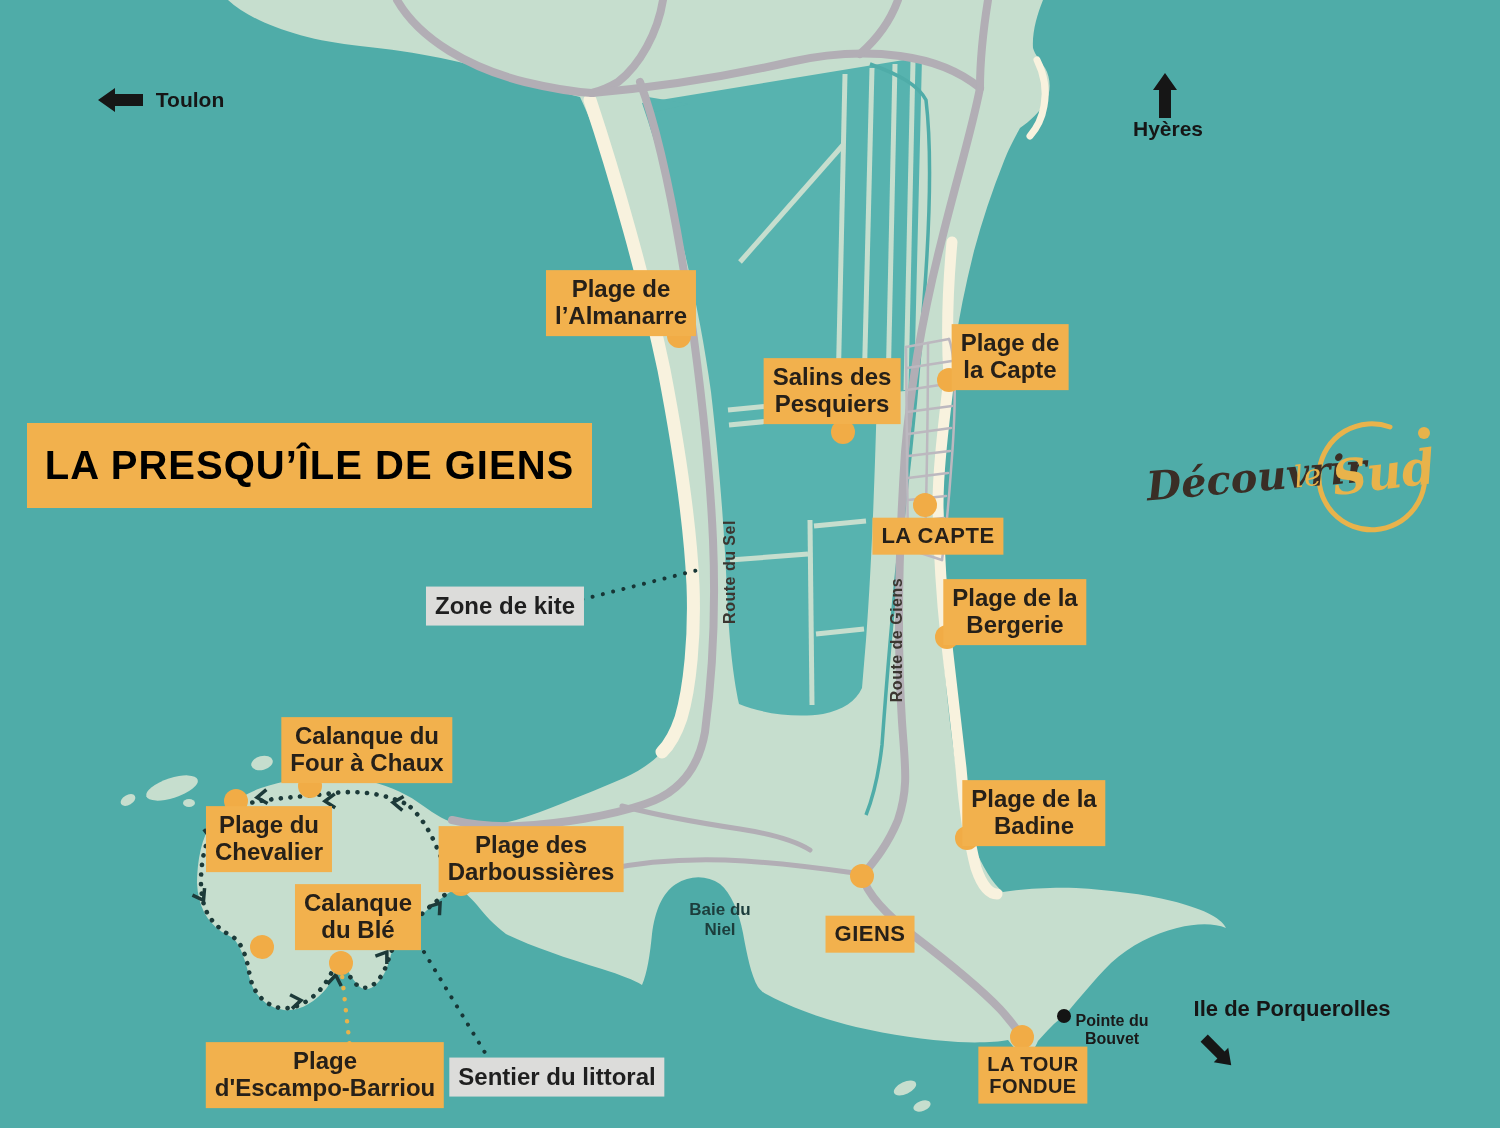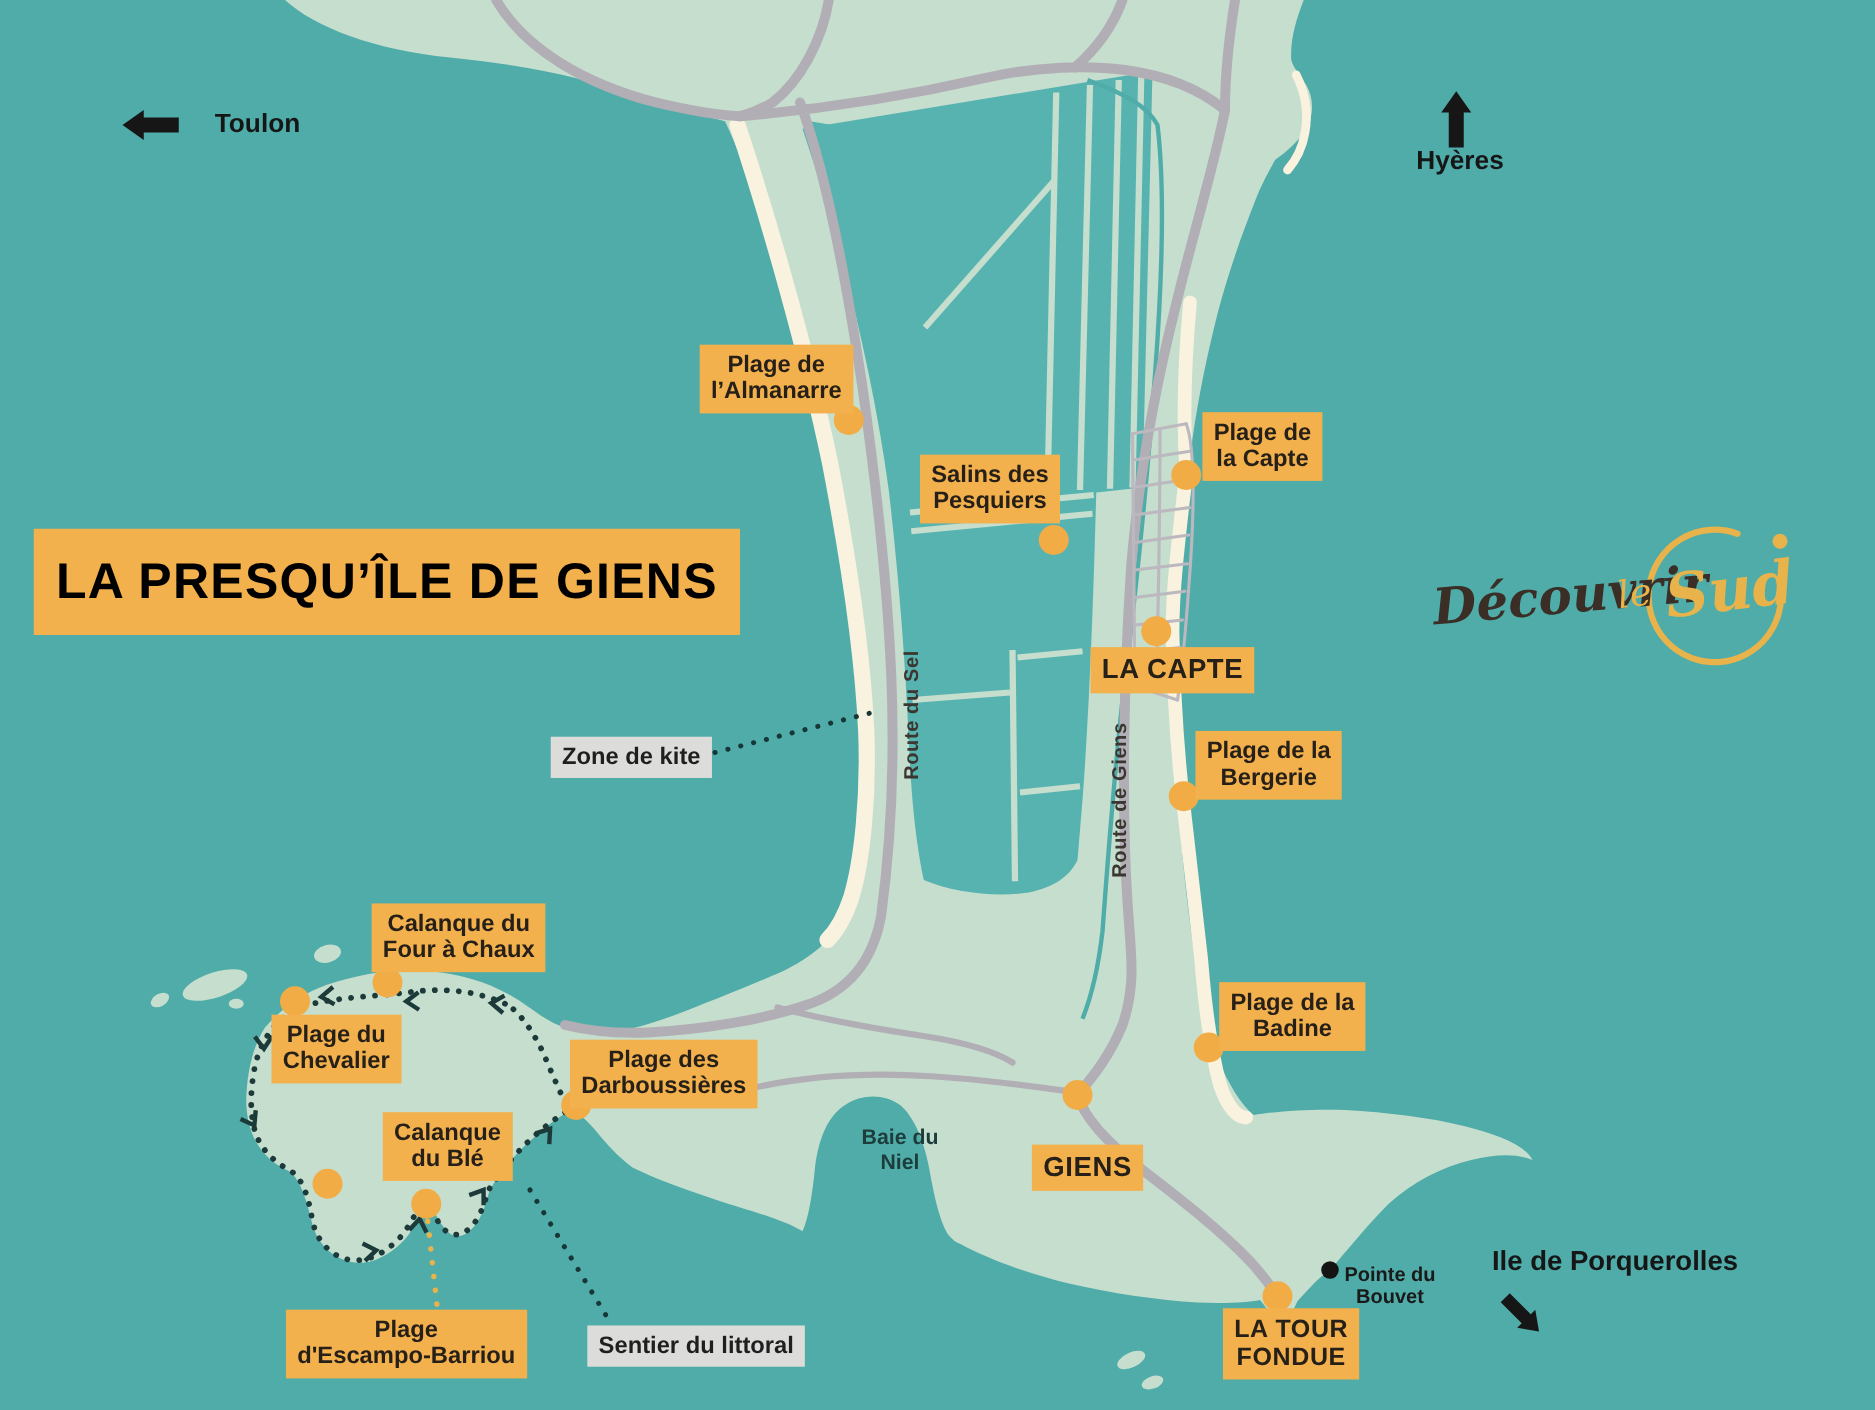"Toulon" div.plain { left: 206px -> 190px }
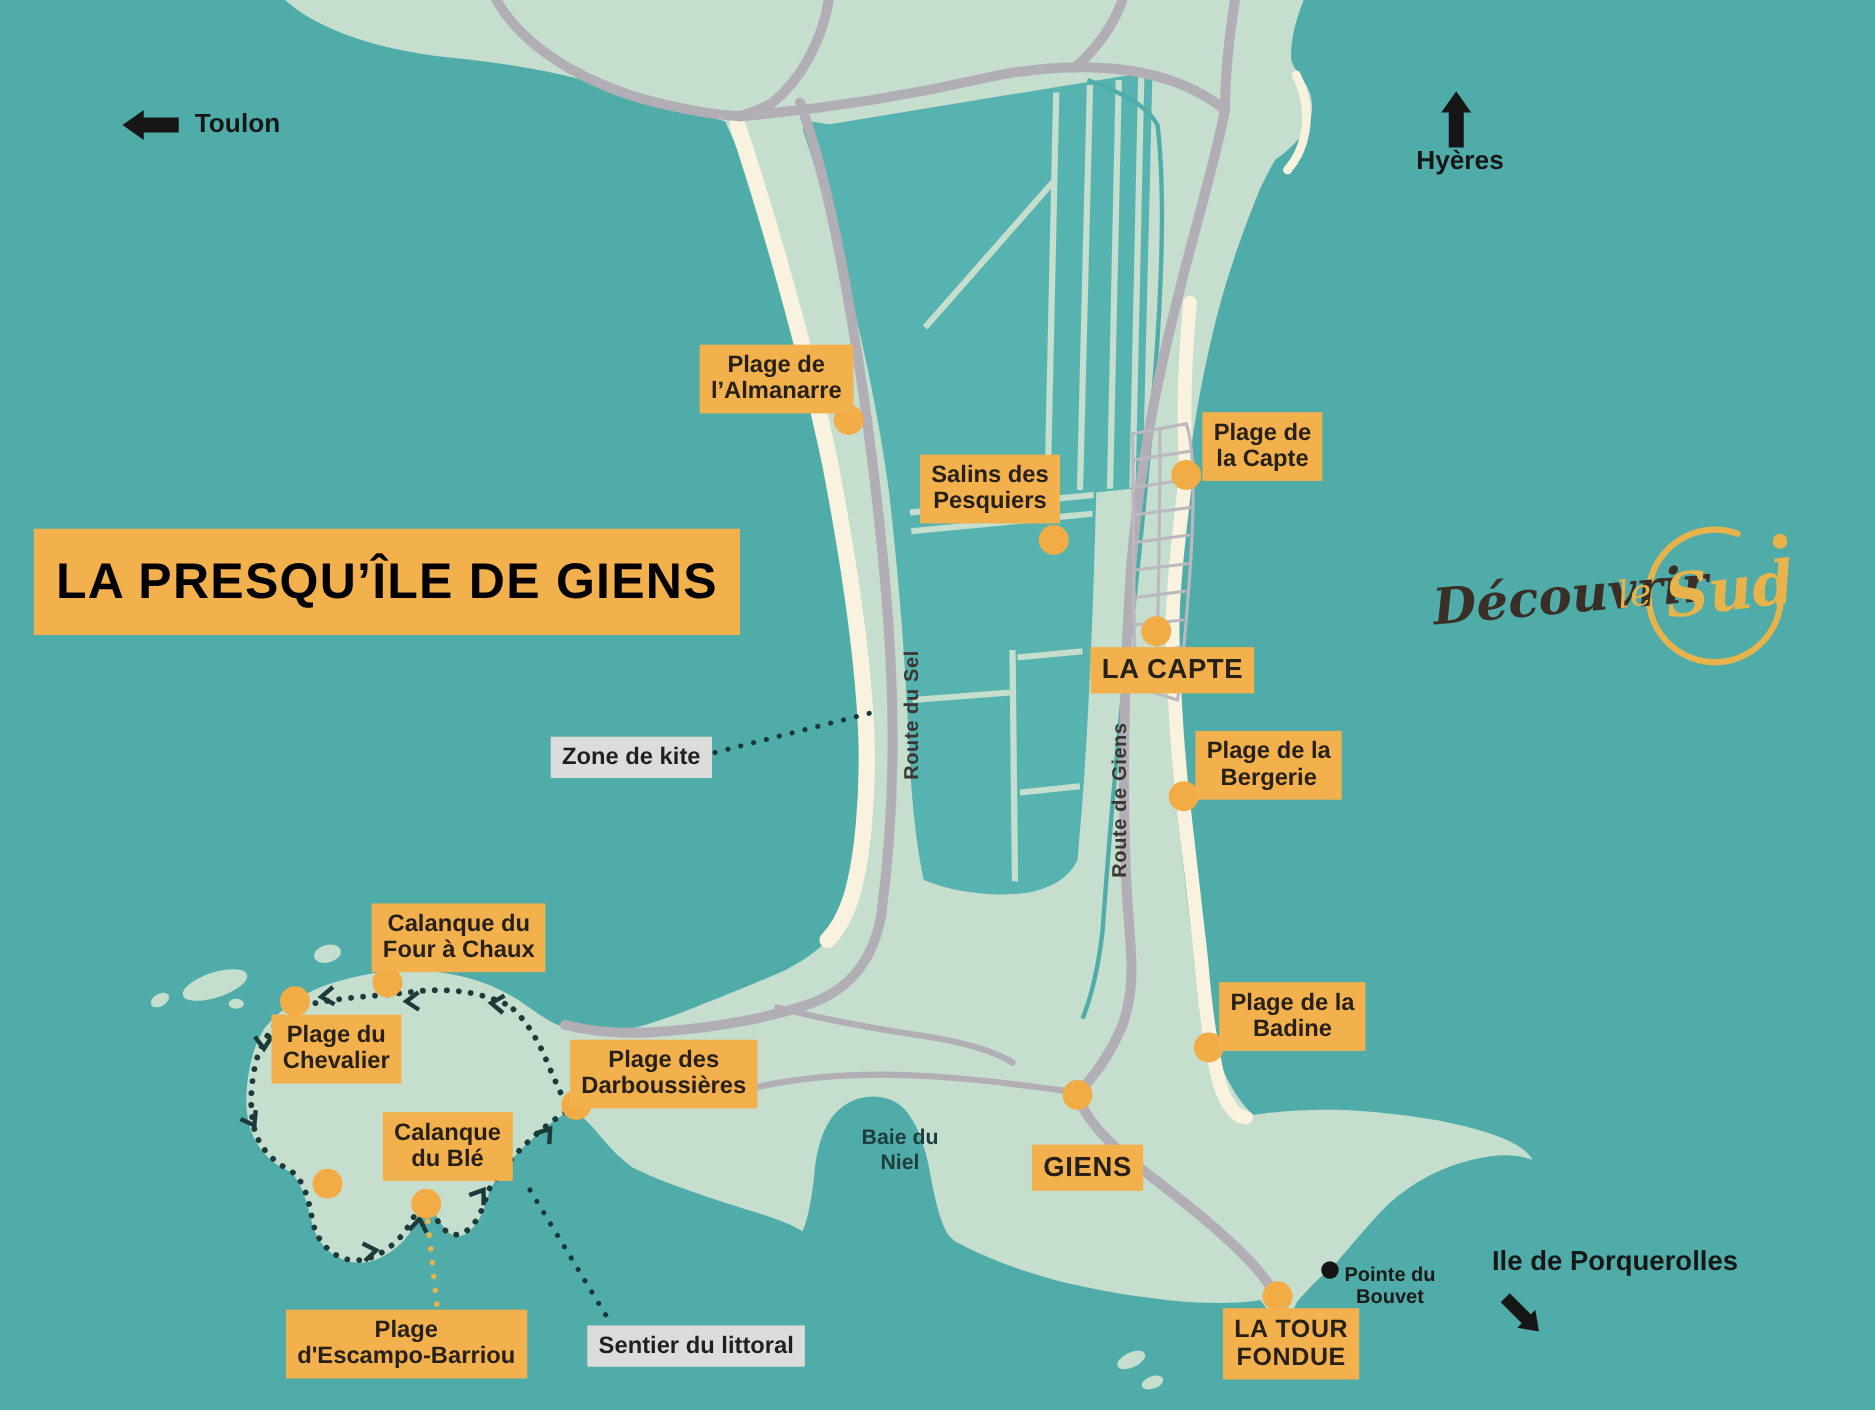"Plage de" .lbl { font-size: 19px -> 24px }
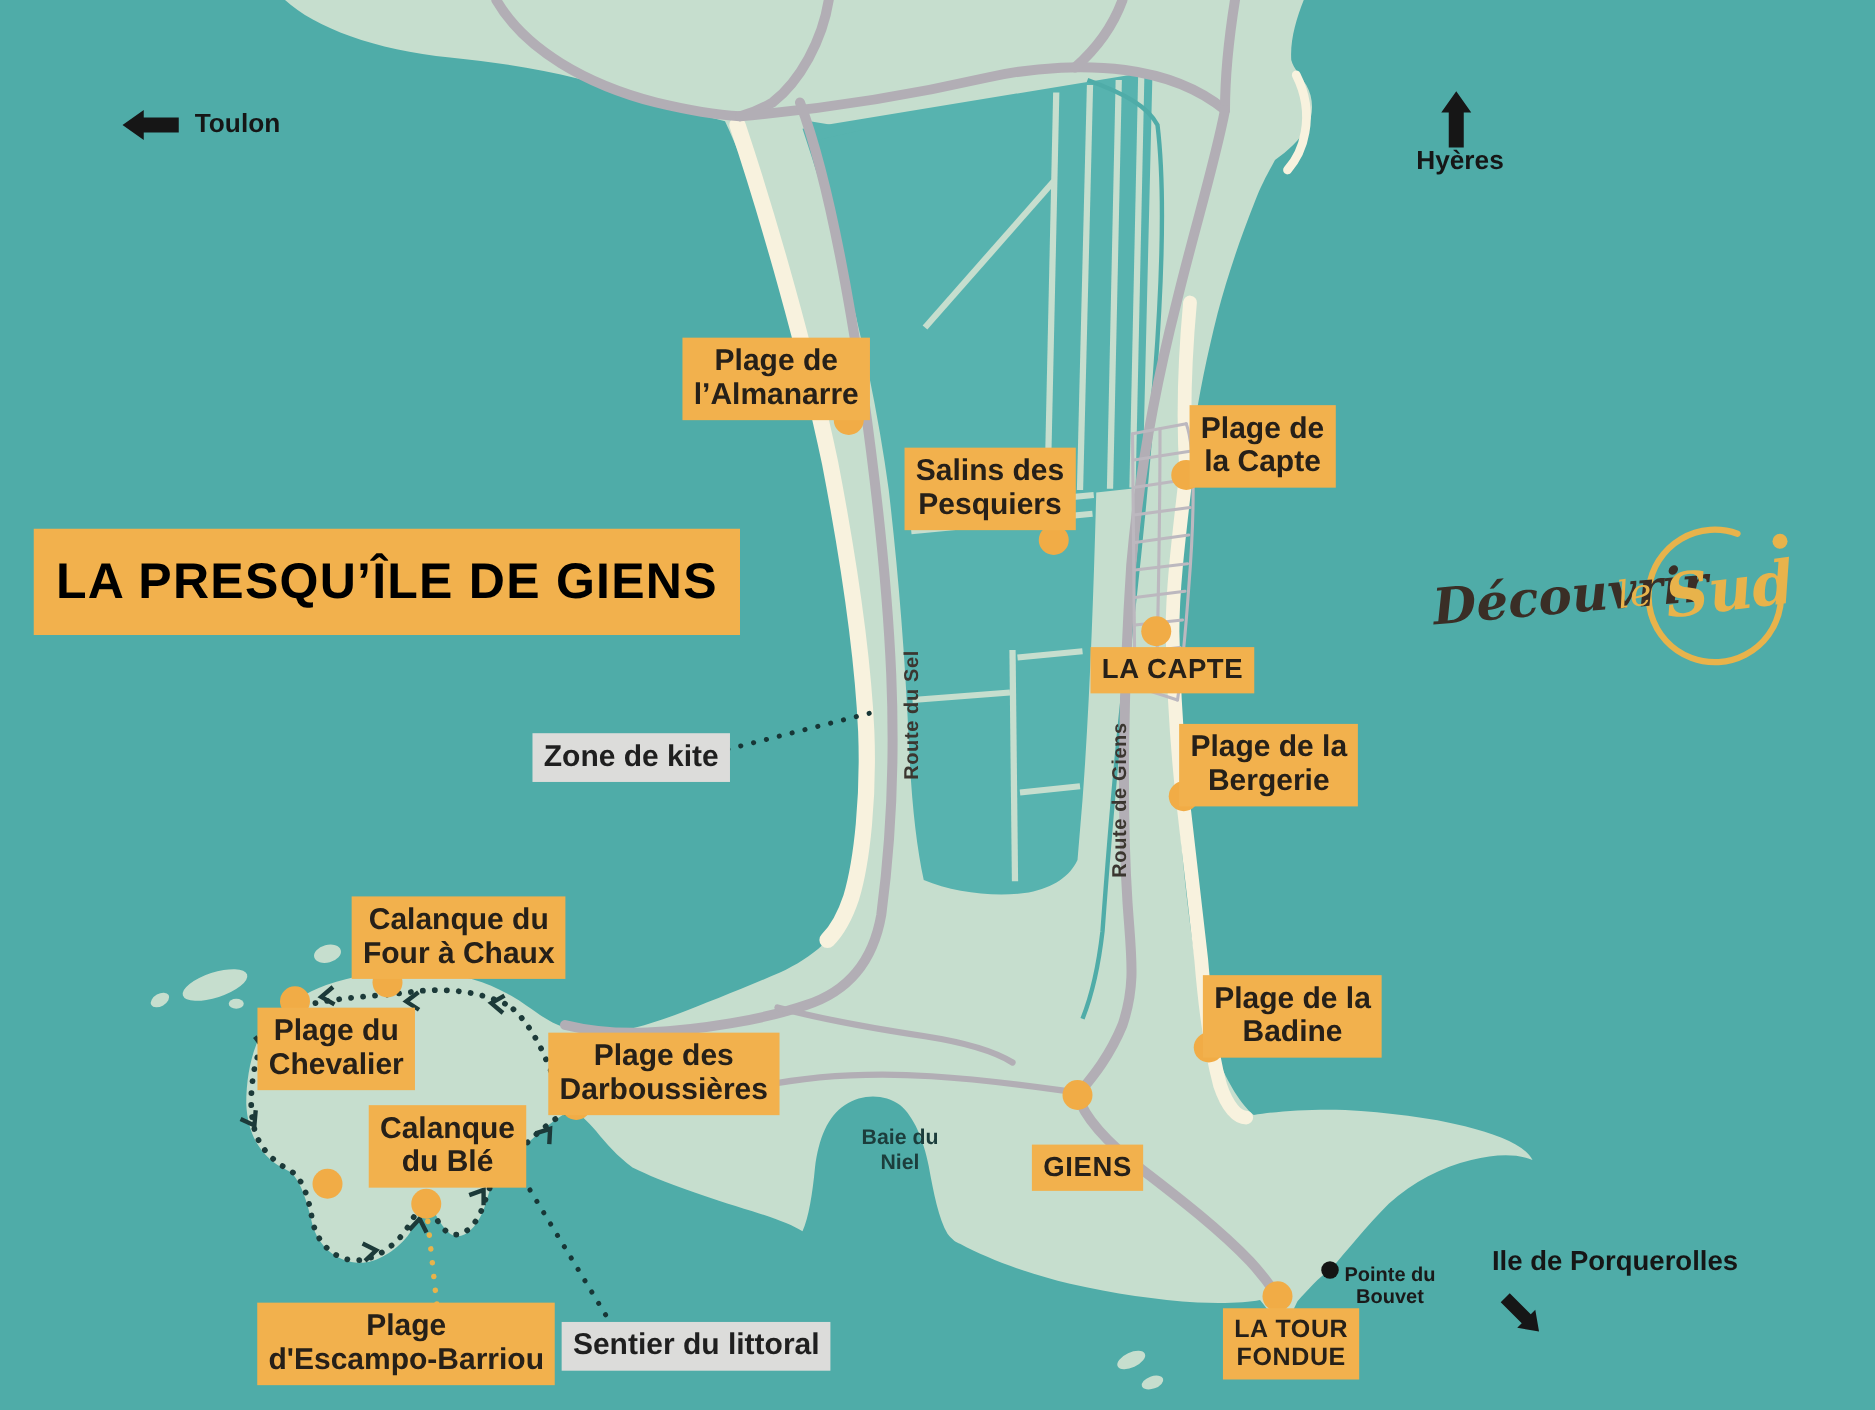"Salins des" div.lbl { left: 792px -> 832px }
